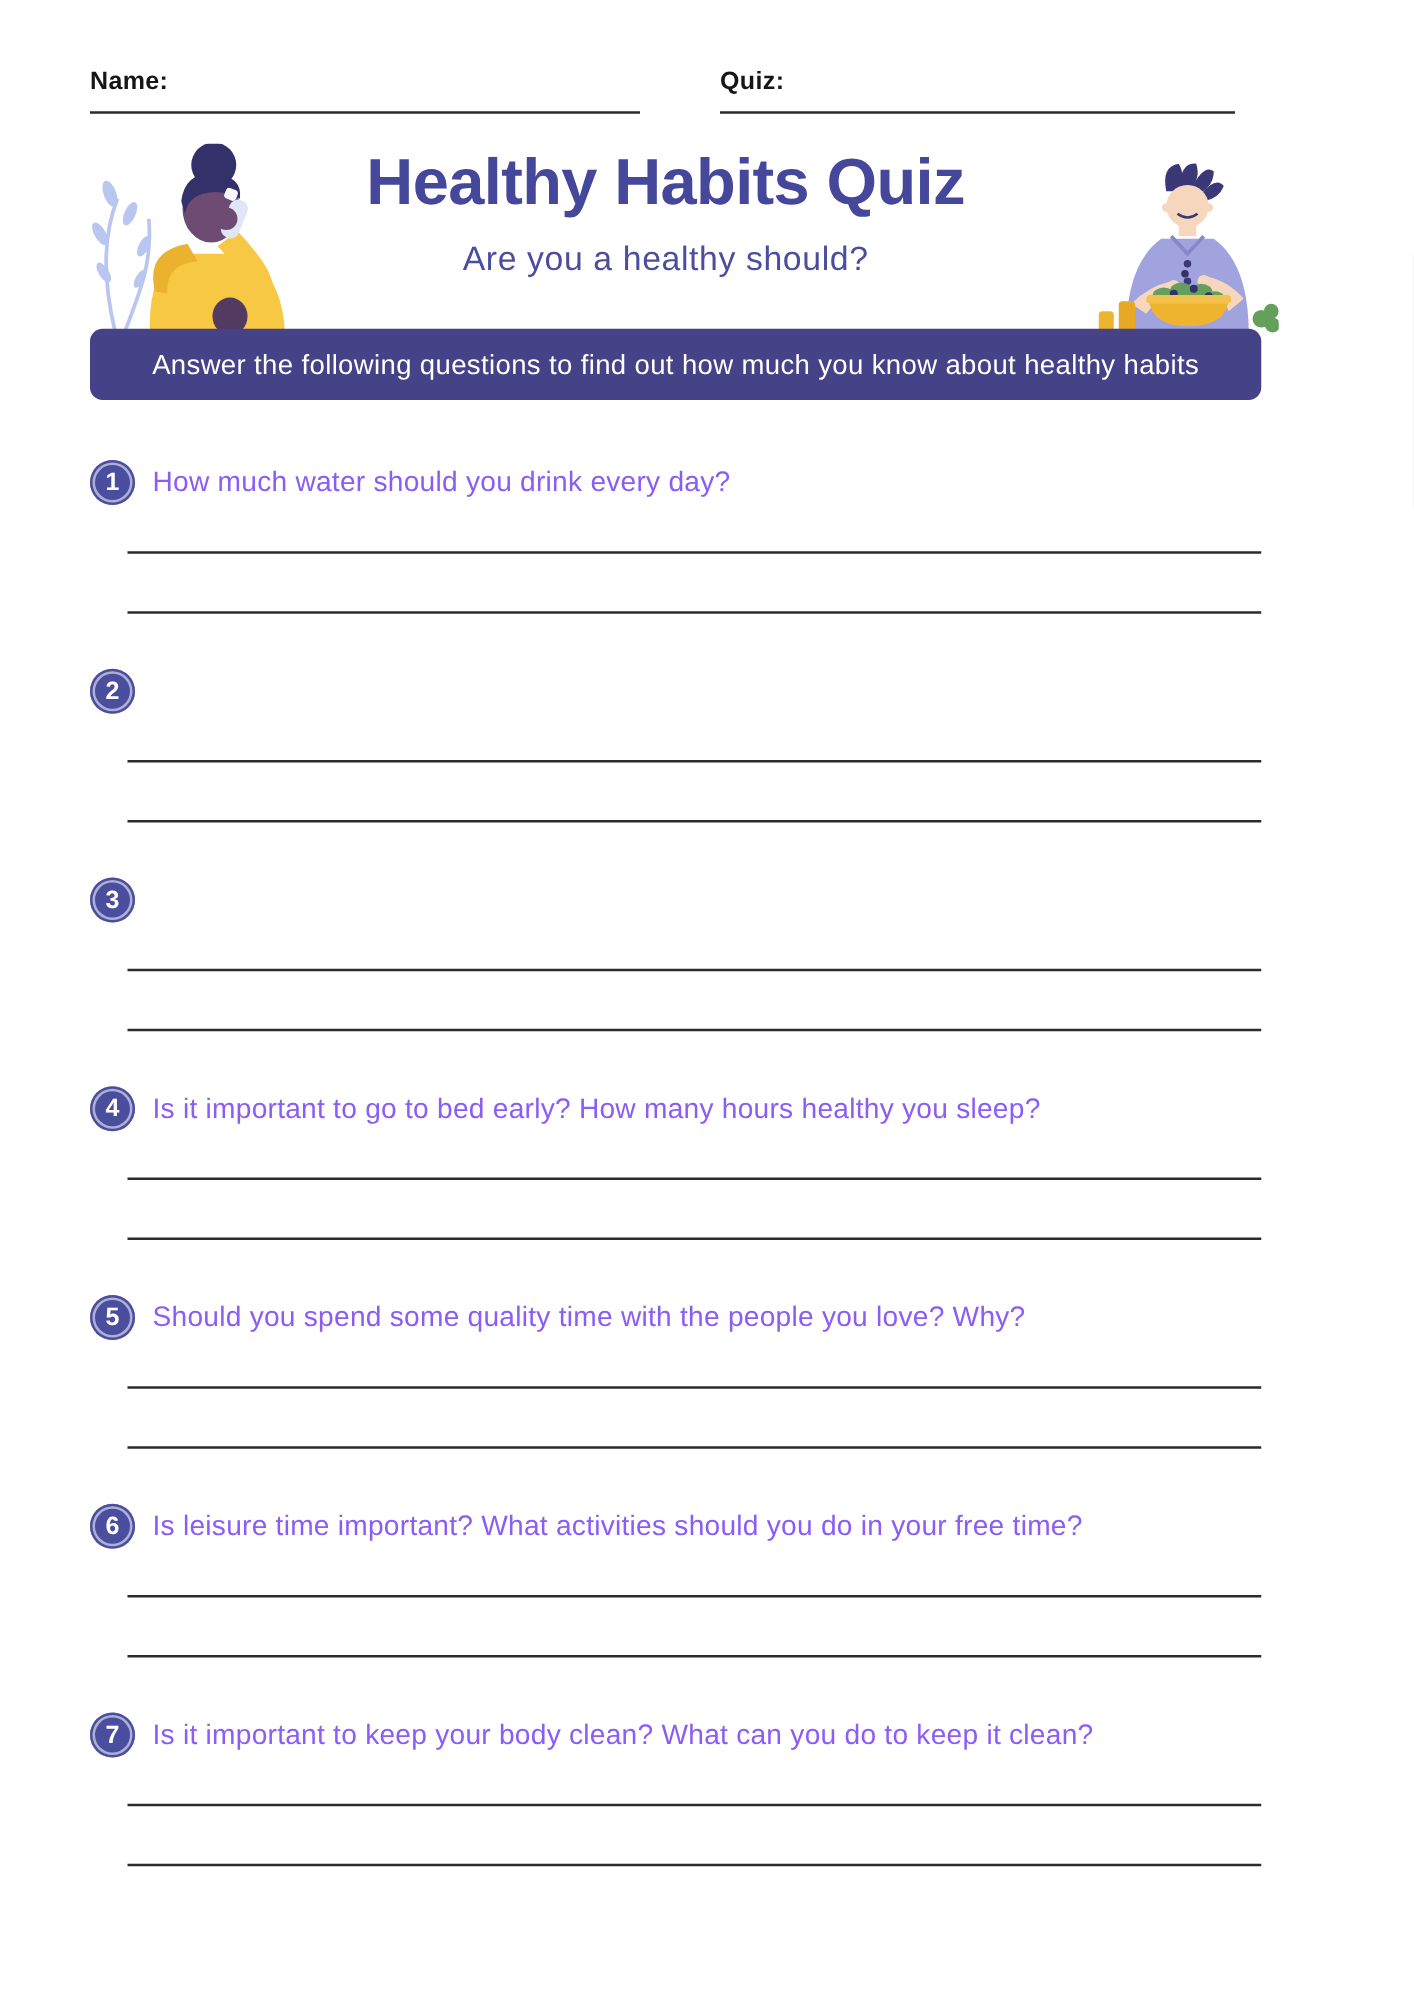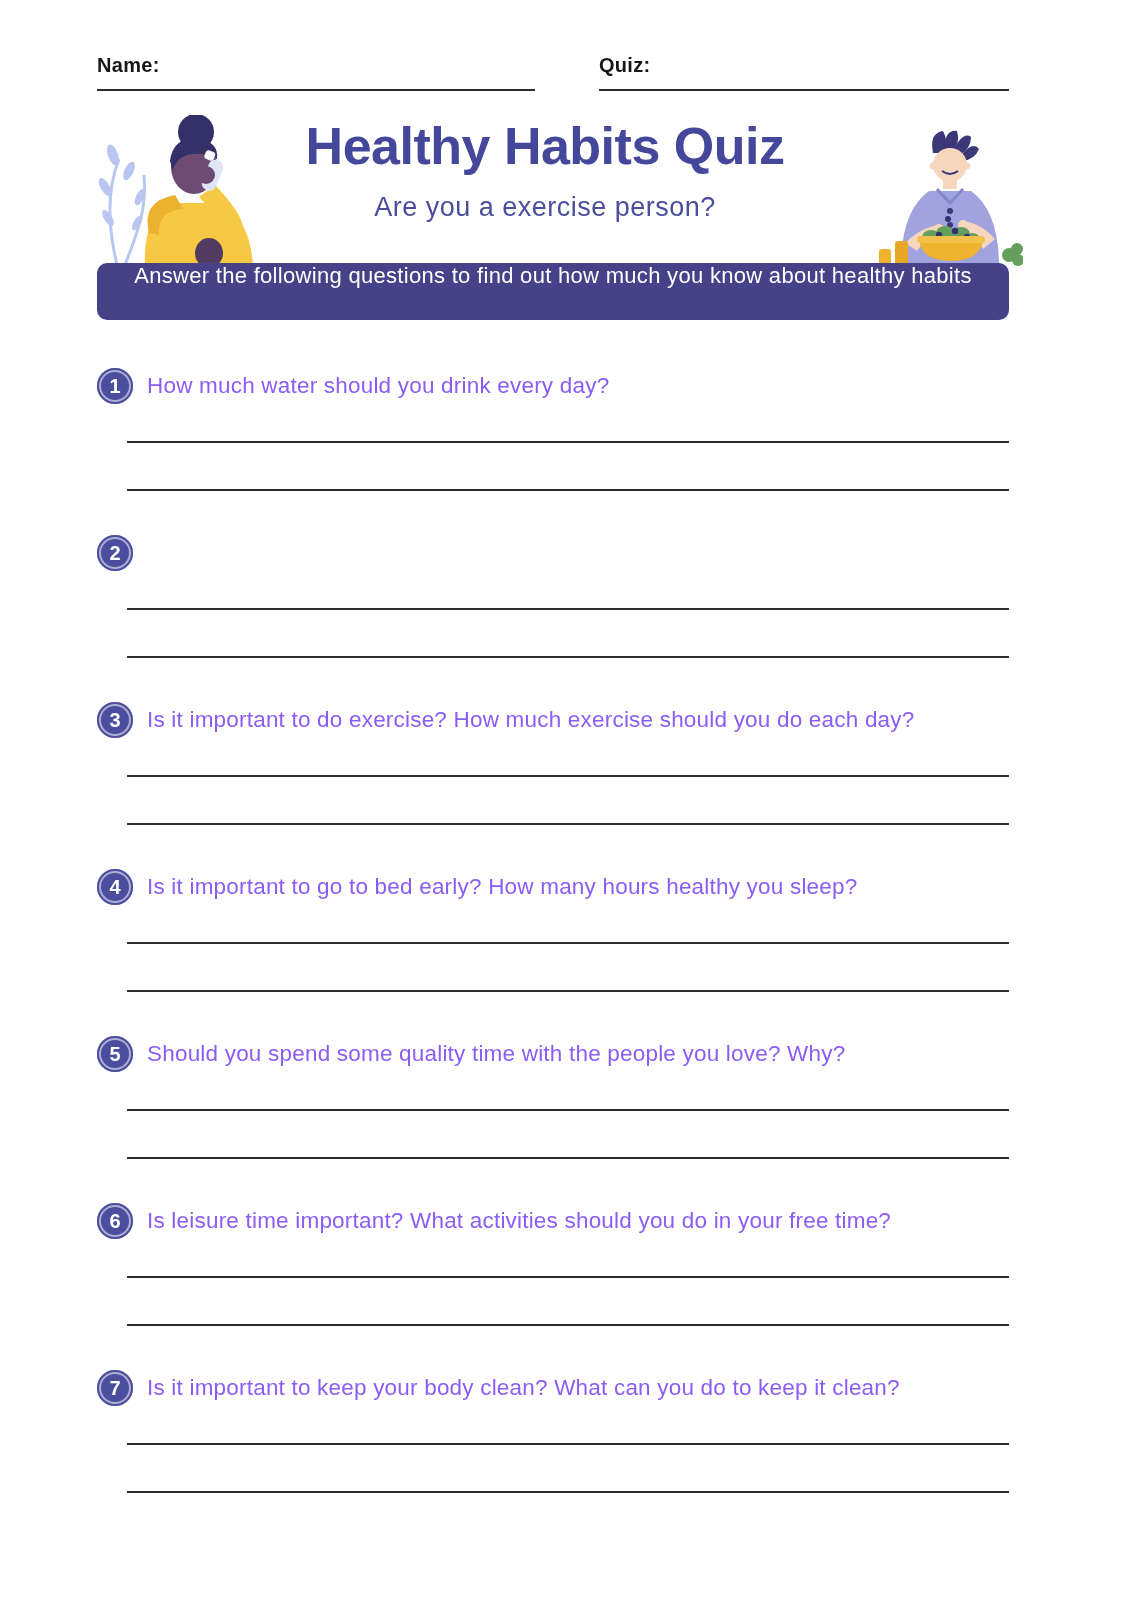"Name:" .content { padding: 0 122px 0 97px -> 0 122px 0 72px }
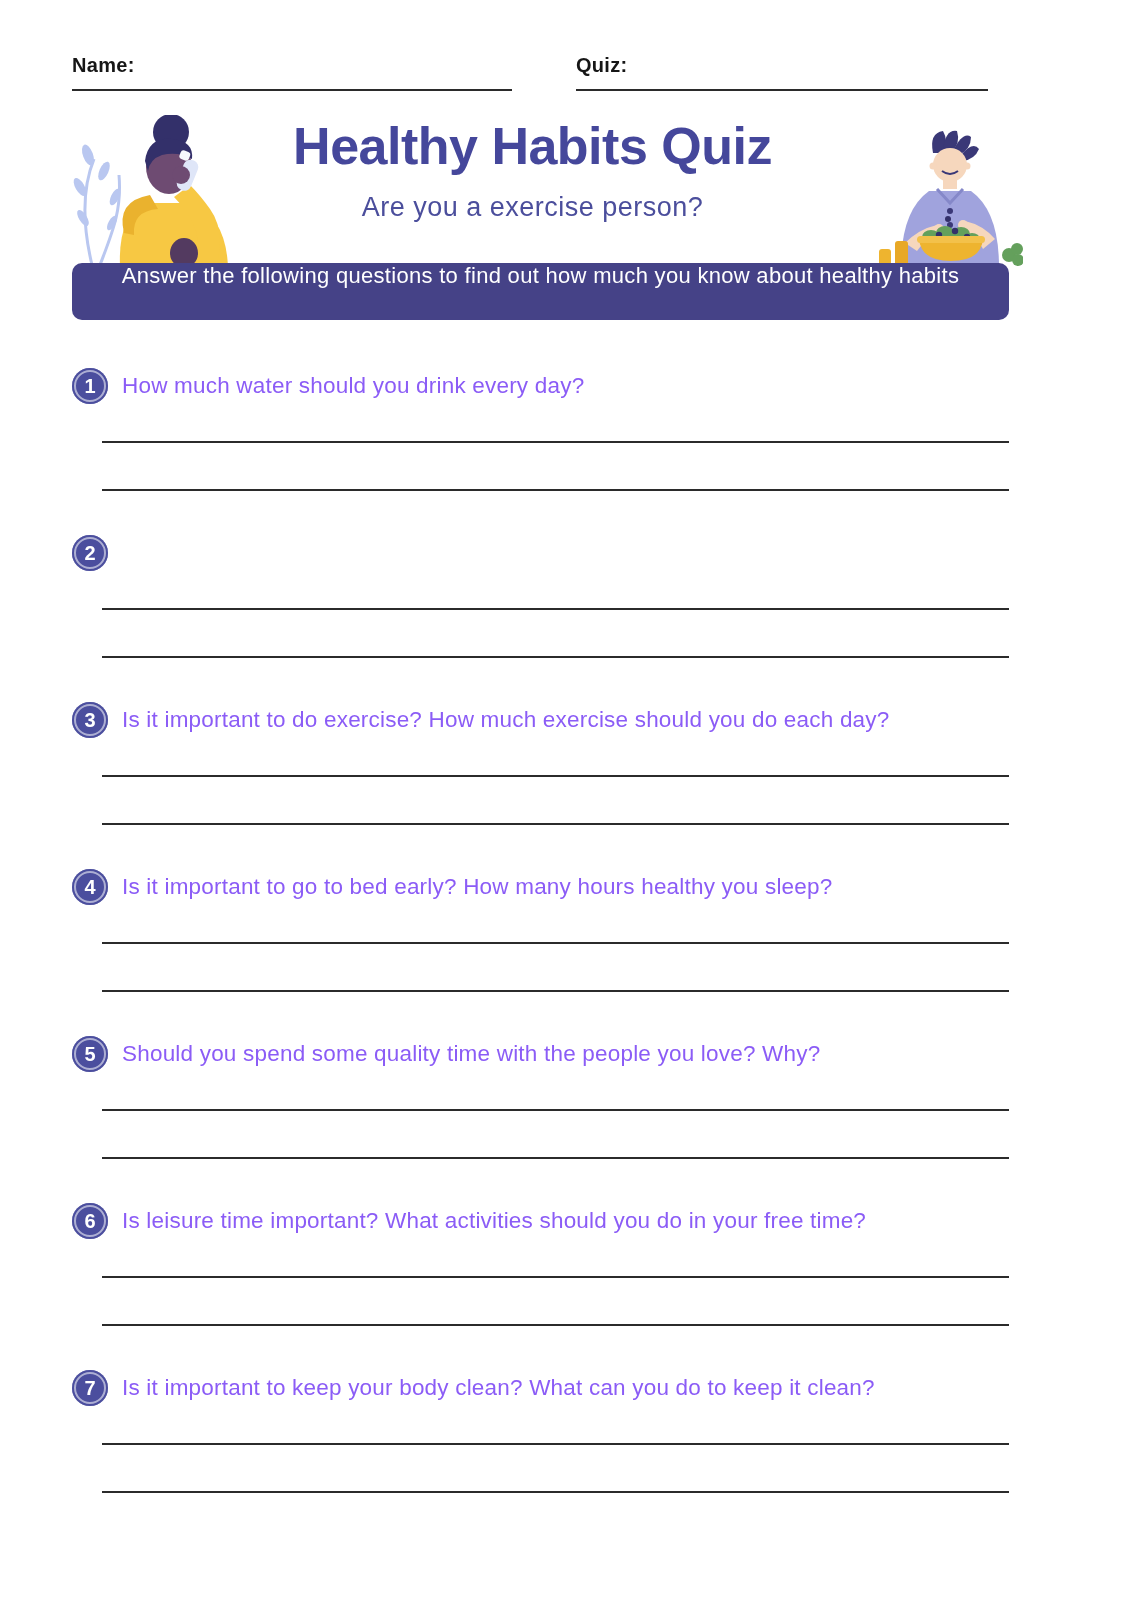"Are you a exercise person?" div.hero-subtitle { text: exercise person -> healthy should }
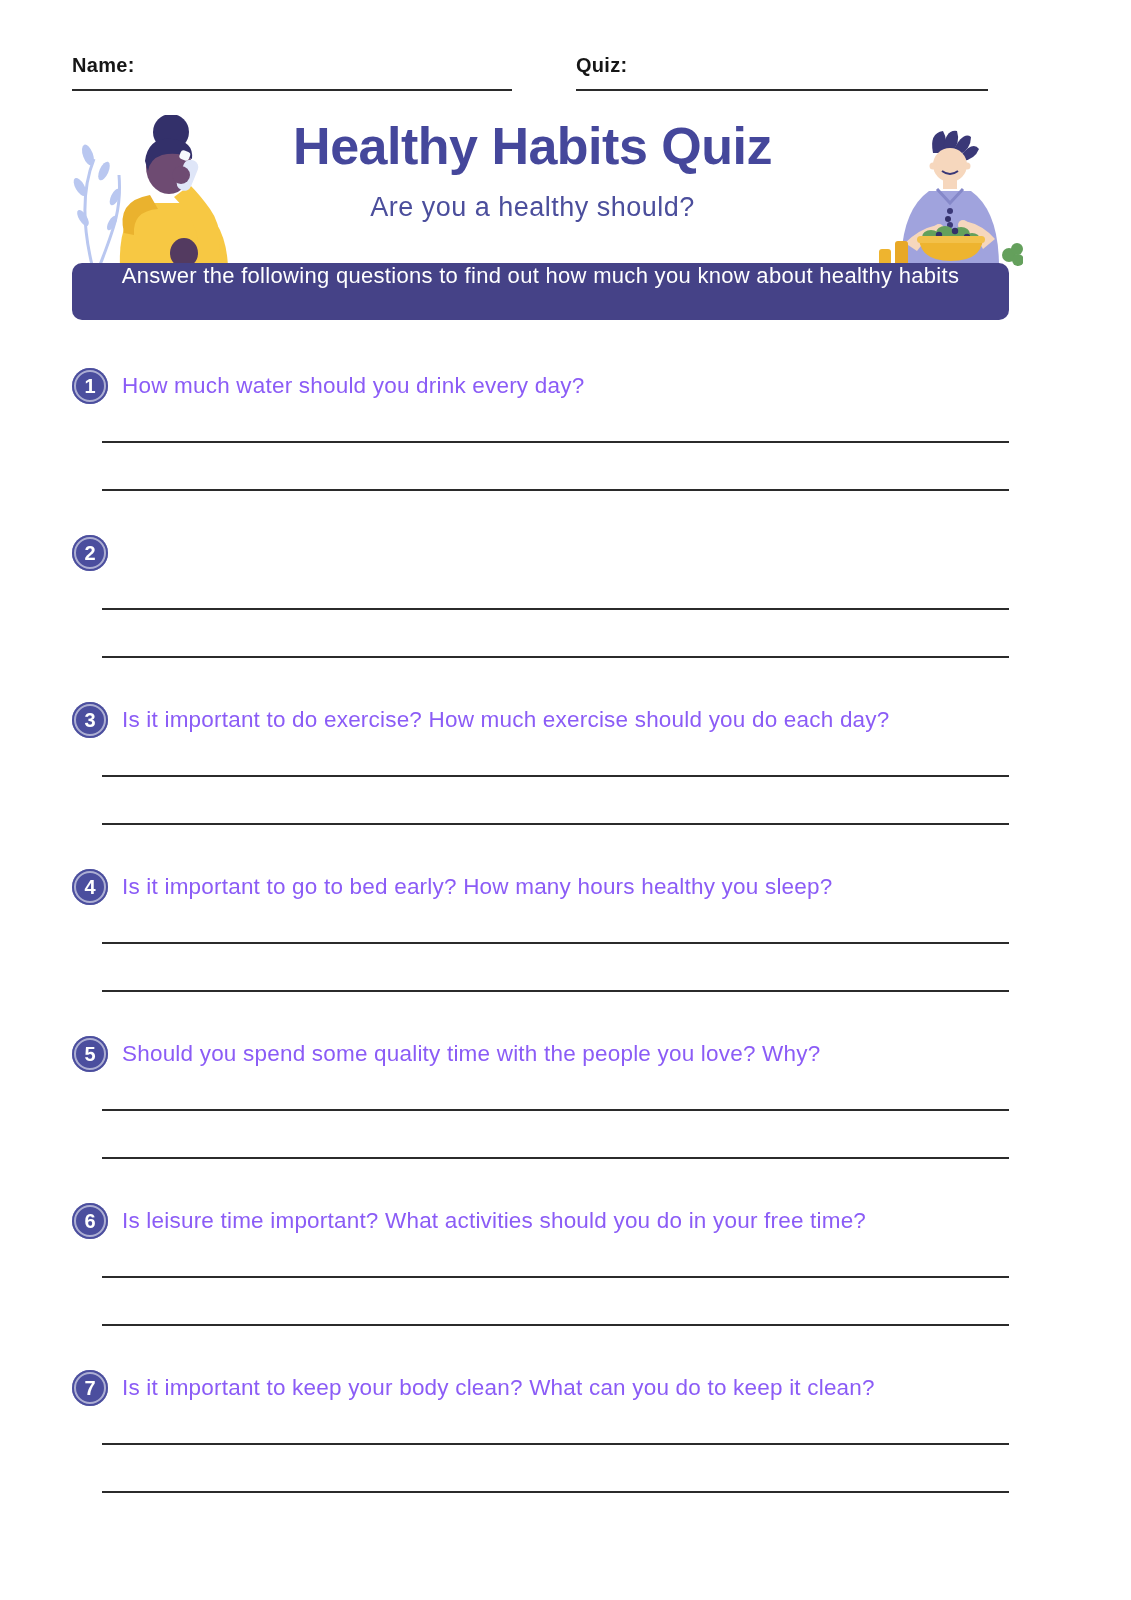"Answer the following questions to" .banner { align-items: flex-start -> center }
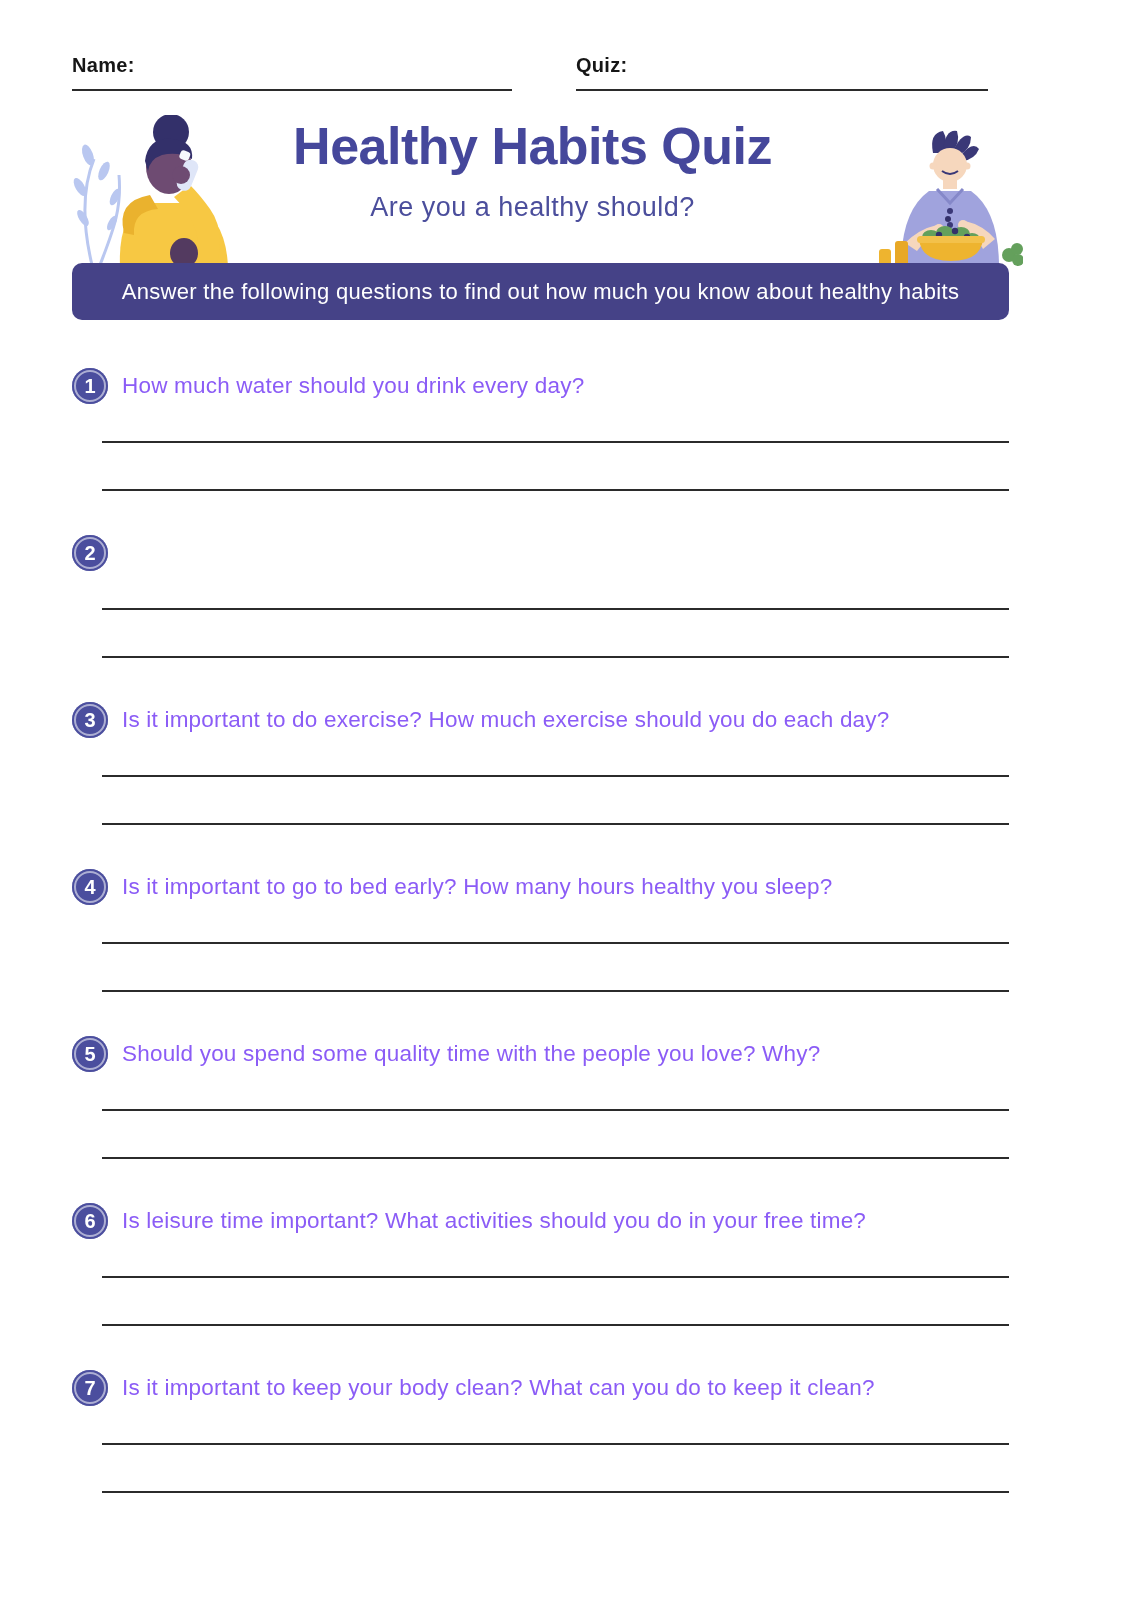"Is it important to do" div.q-text { html: <div>Is it important to do exercise? How much exercise should you do each day?</div> -> none }
